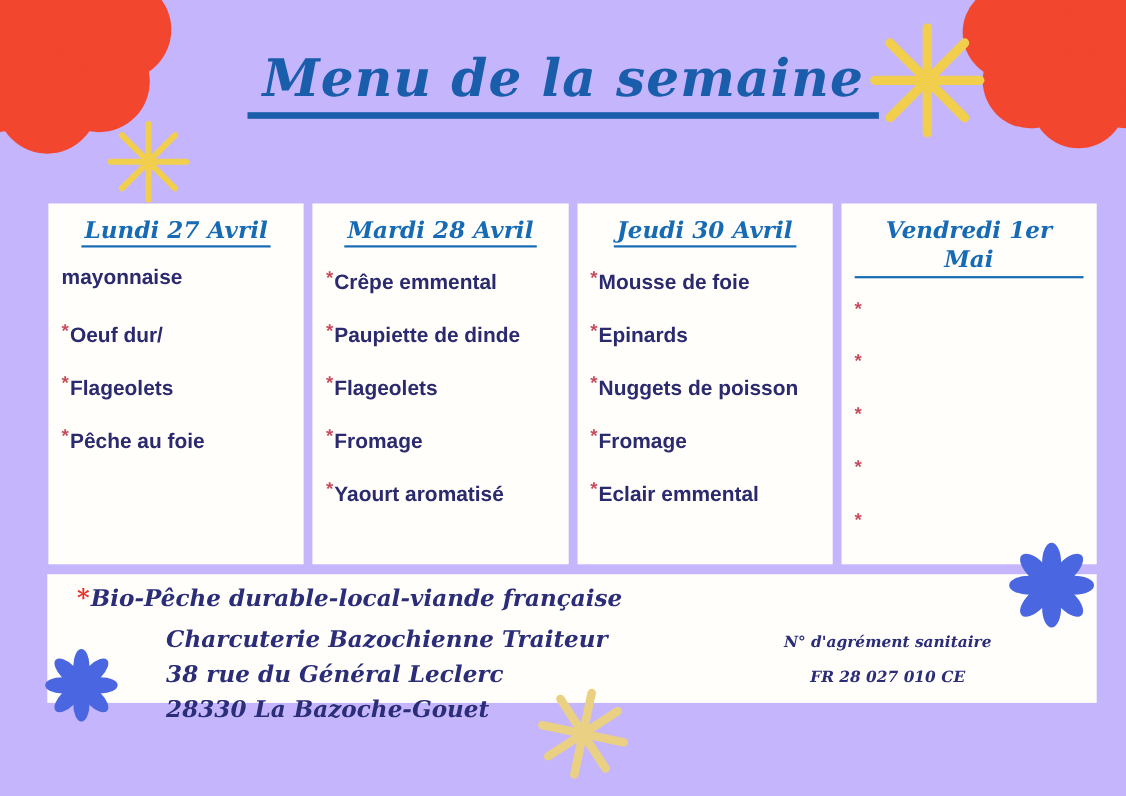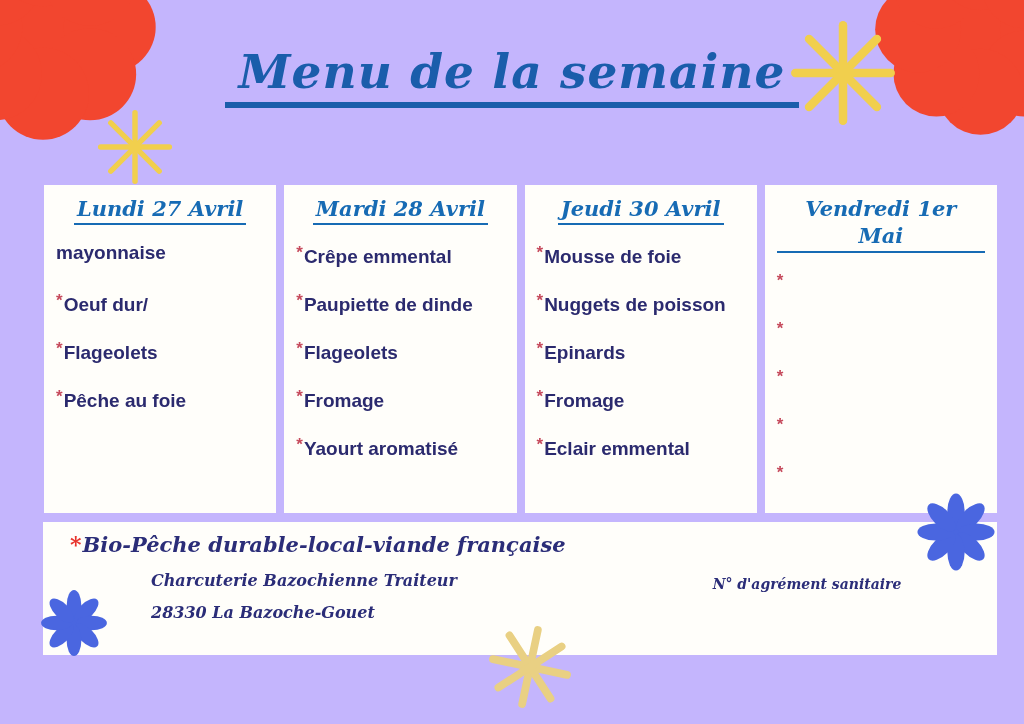"*Nuggets de poisson" div.line { order: before "*Epinards" -> after "*Epinards" }
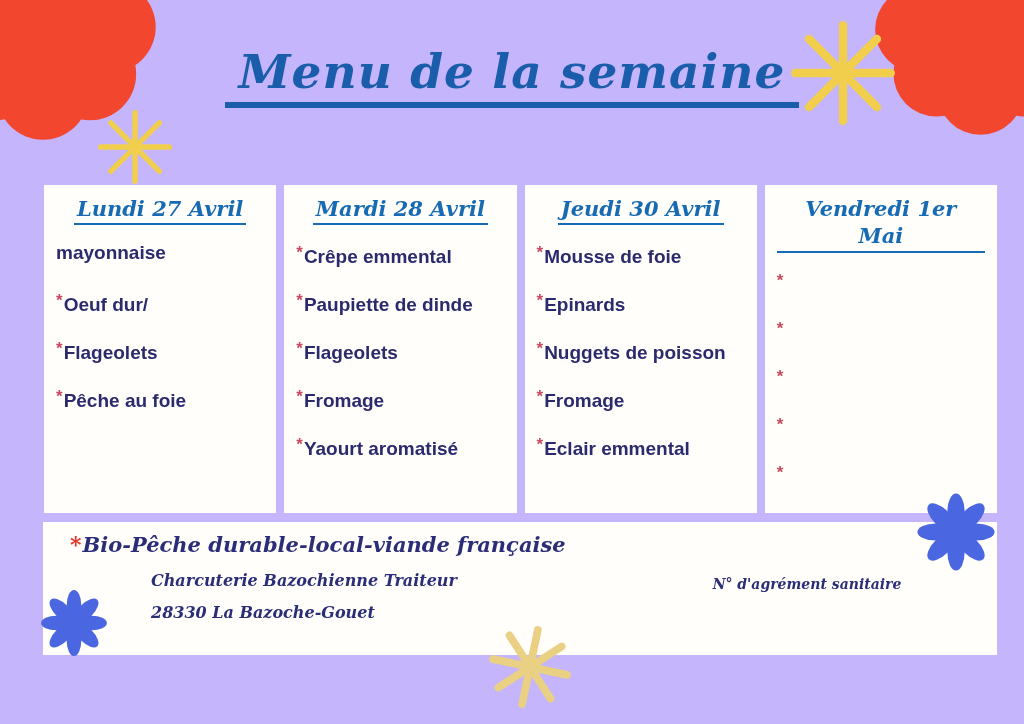"*Bio-Pêche durable-local-viande" .bar { height: 133px -> 117px }
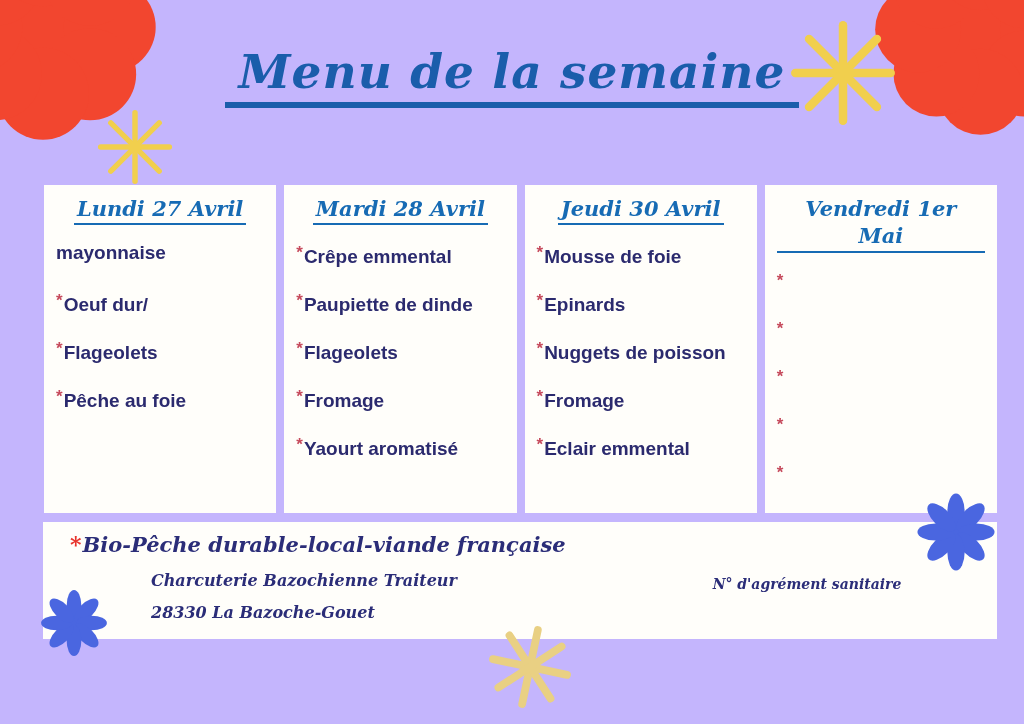"Charcuterie Bazochienne Traiteur" .address { font-size: 16px -> 21px }
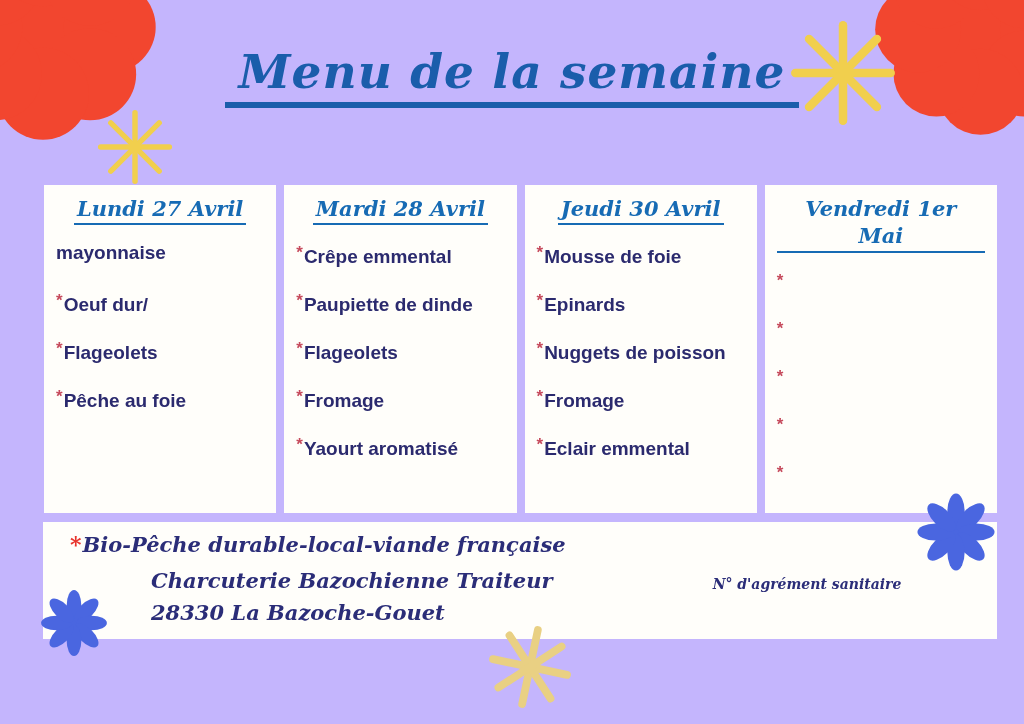"38 rue du Général Leclerc" div { html: none -> <div>38 rue du Général Leclerc</div> }
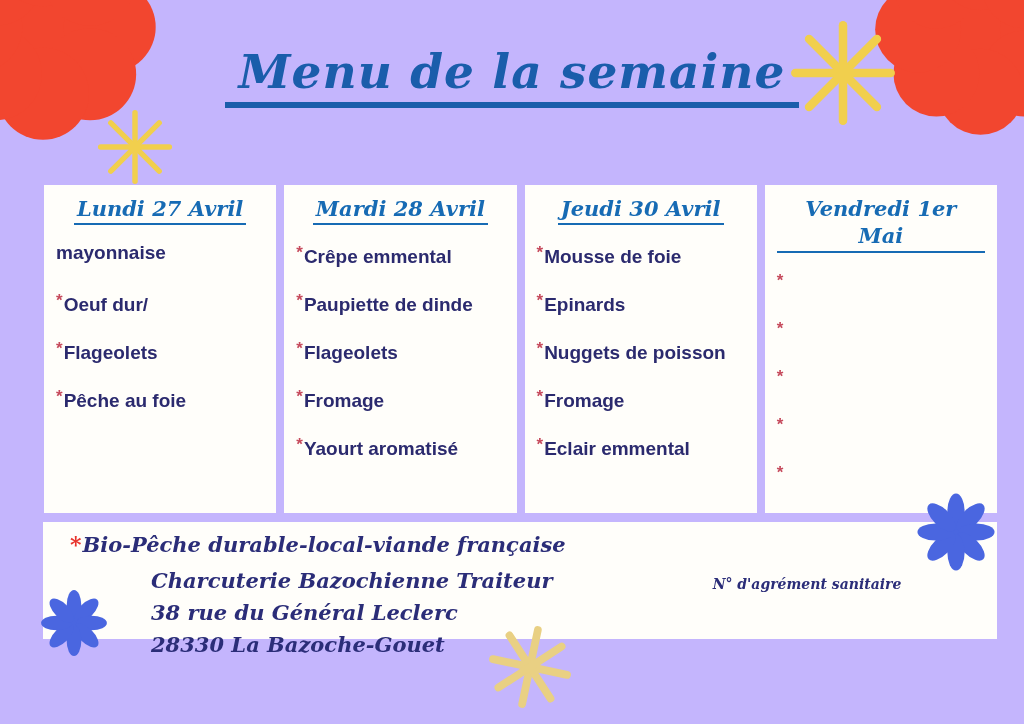"FR 28 027 010 CE" div { html: none -> <div>FR 28 027 010 CE</div> }
